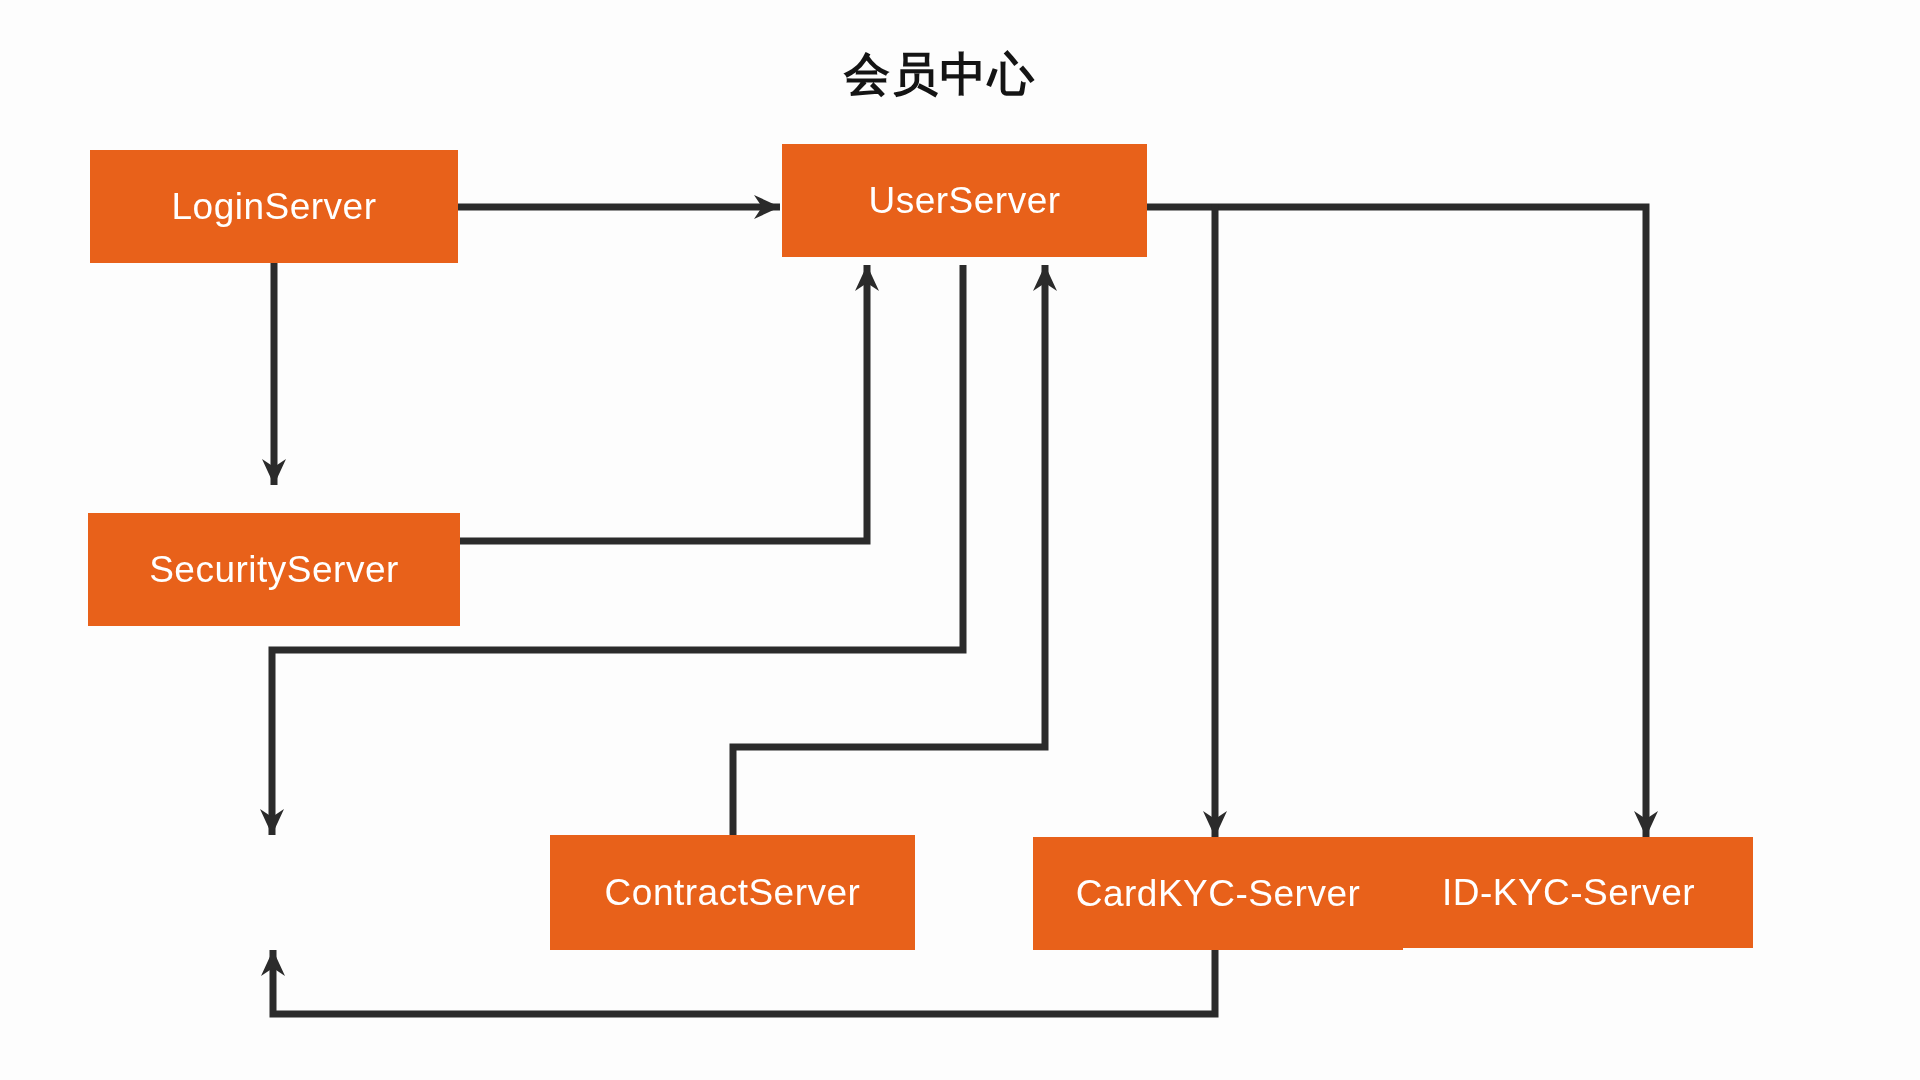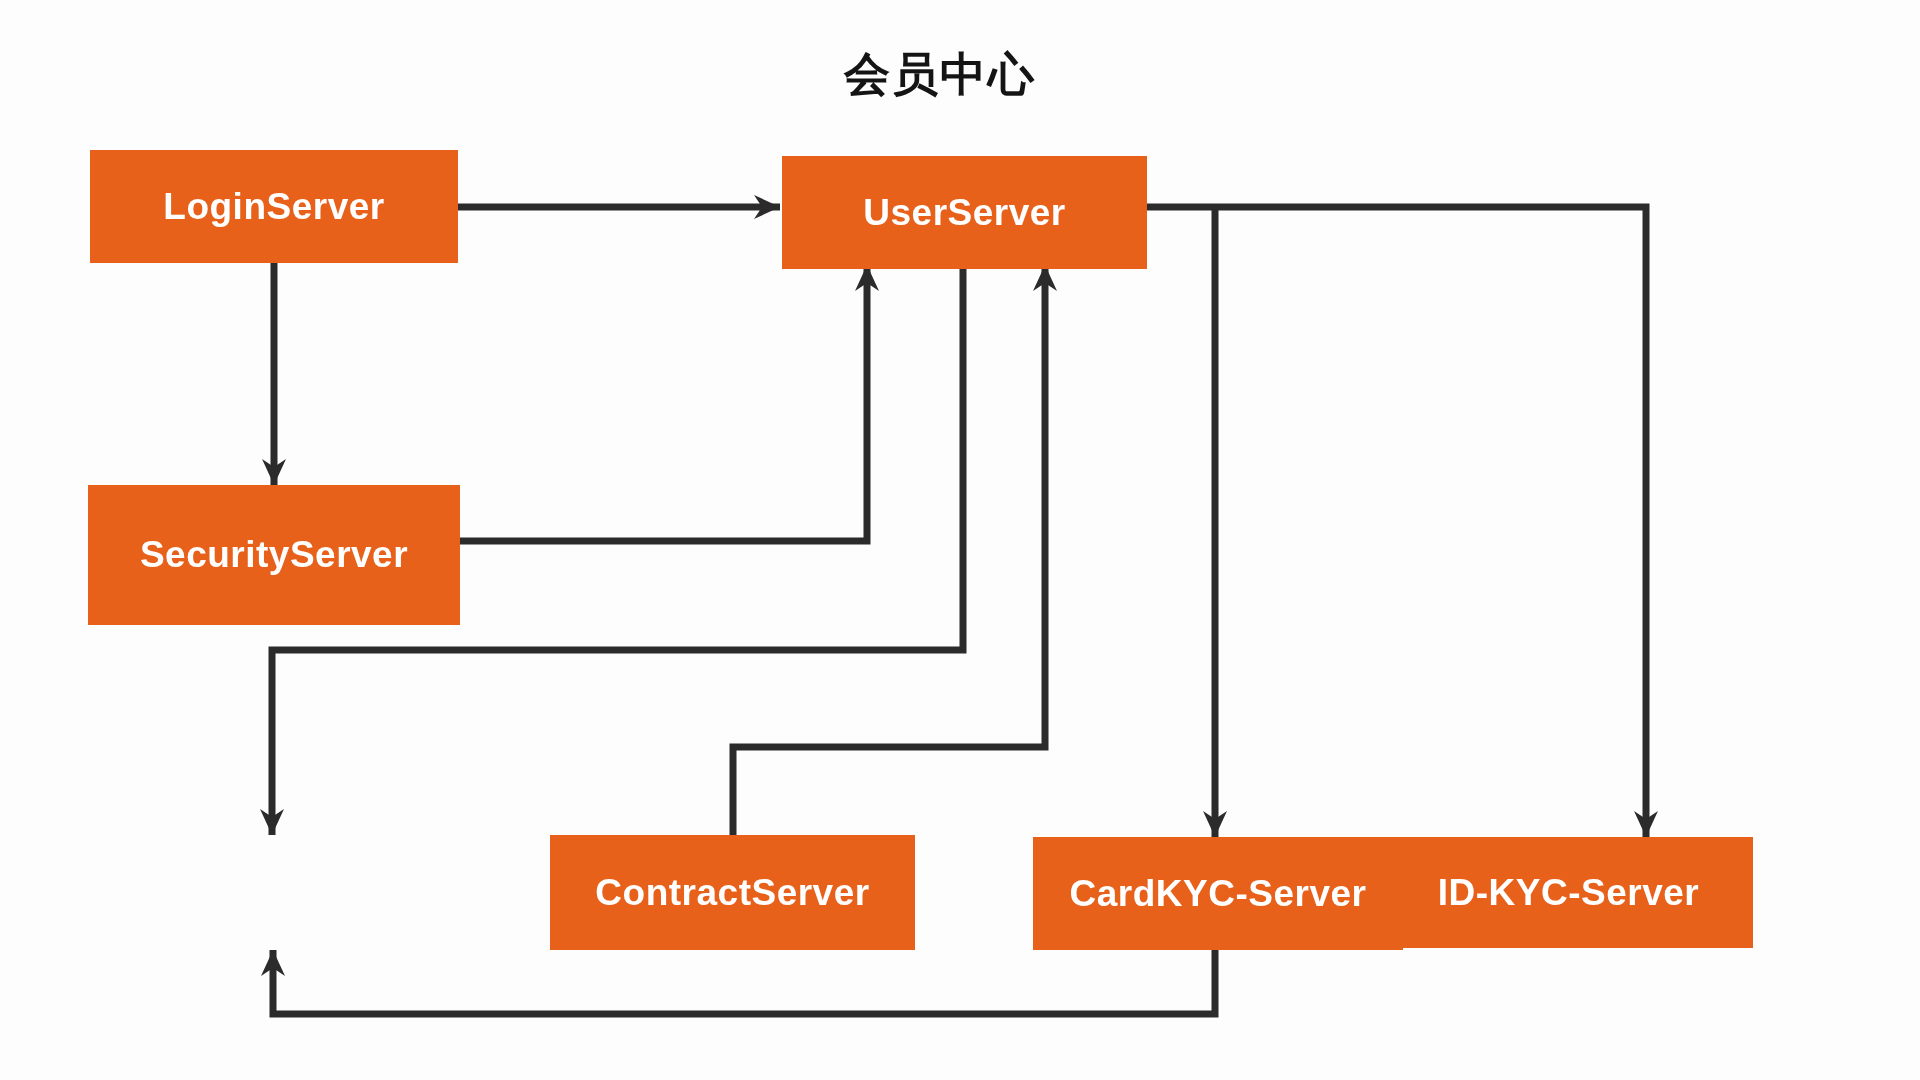"LoginServer" .node { font-weight: 700 -> 400 }
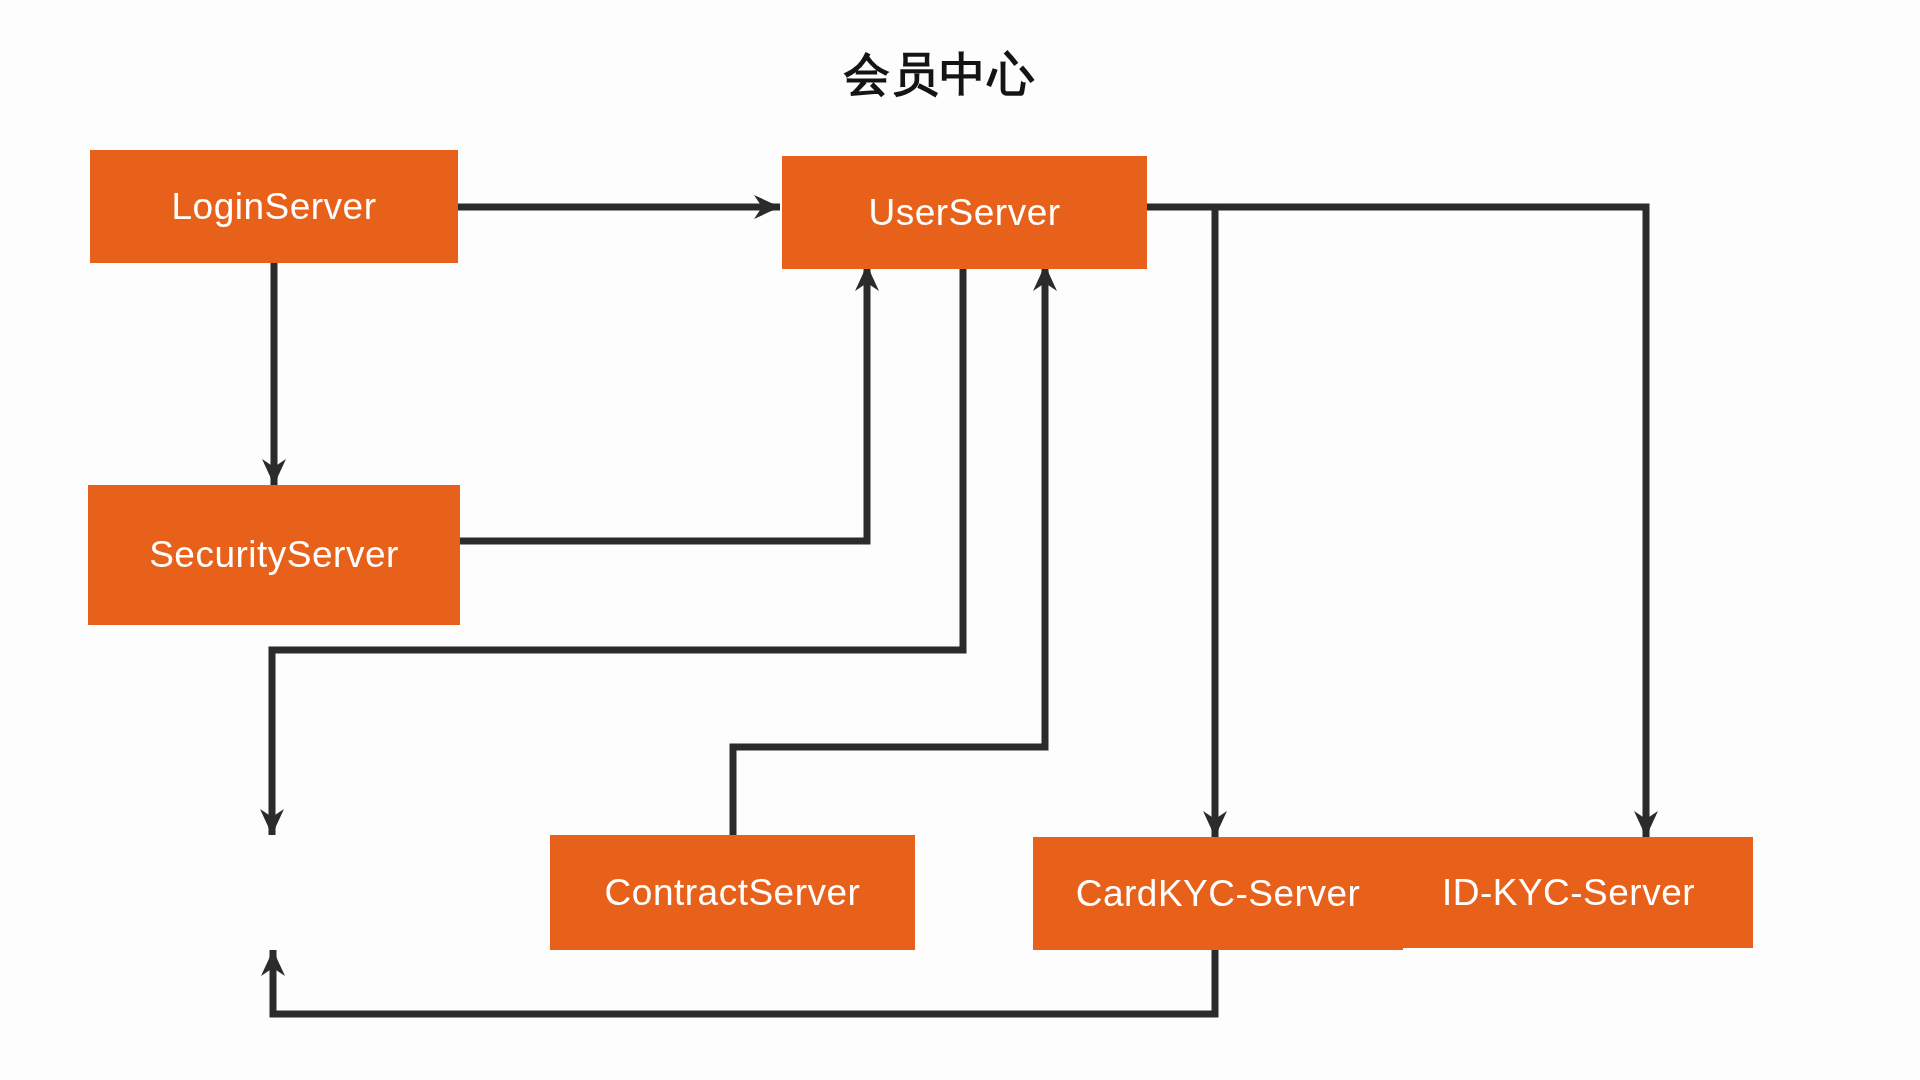"UserServer" div.node { top: 156px -> 144px }
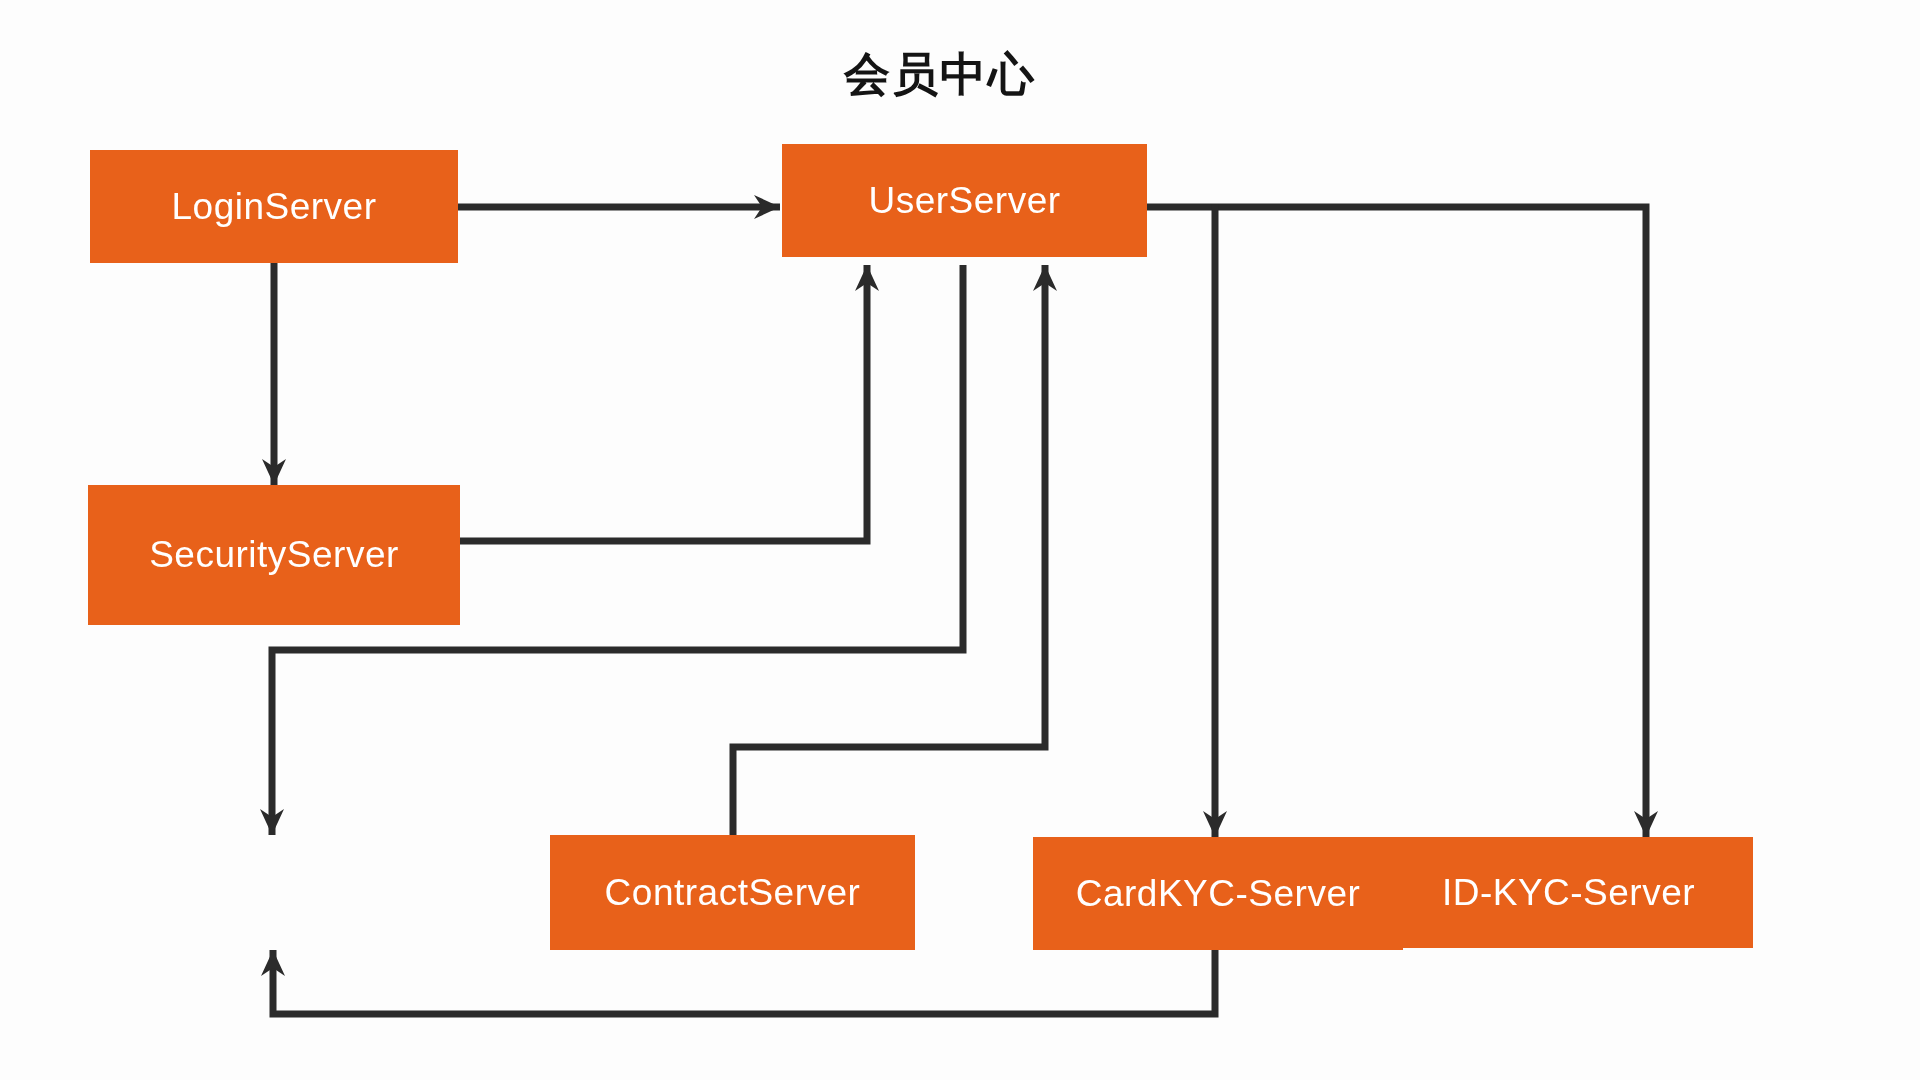"SecurityServer" div.node { height: 140px -> 113px; top: 485px -> 513px }
